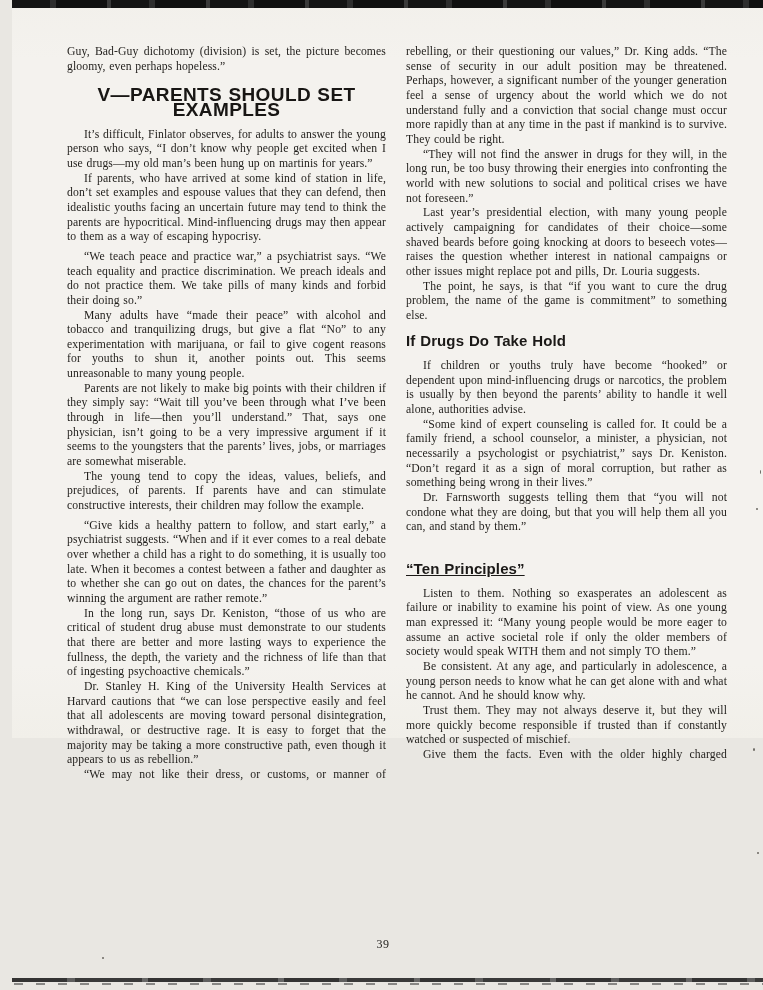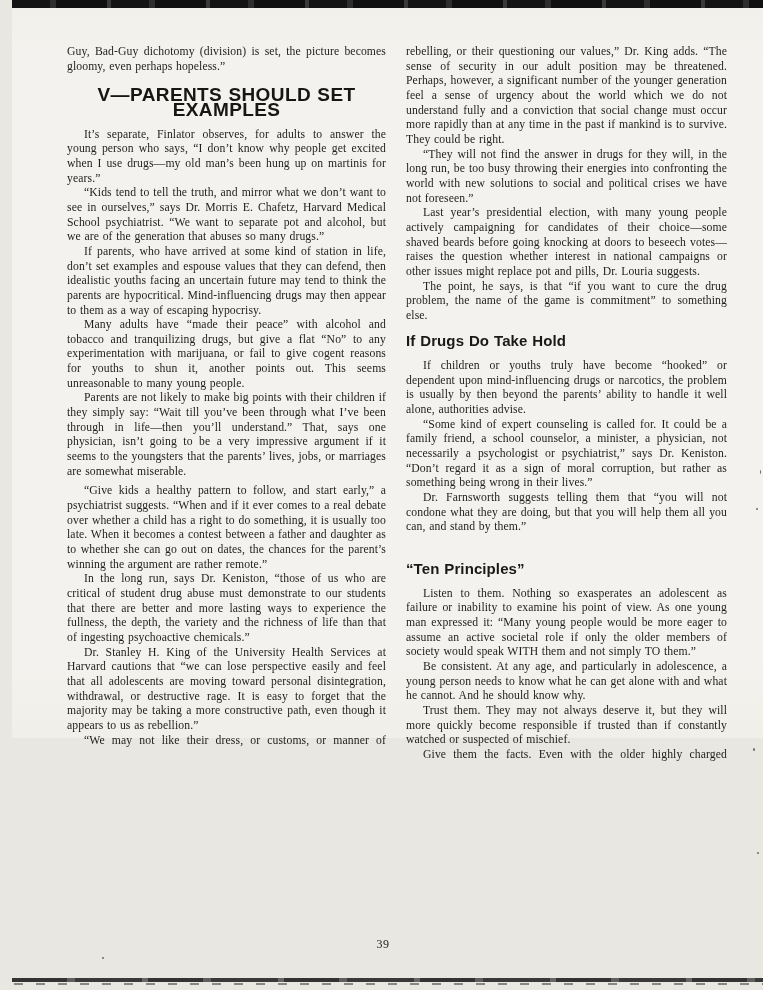"It’s separate, Finlator observes, for" p { text: separate -> difficult }
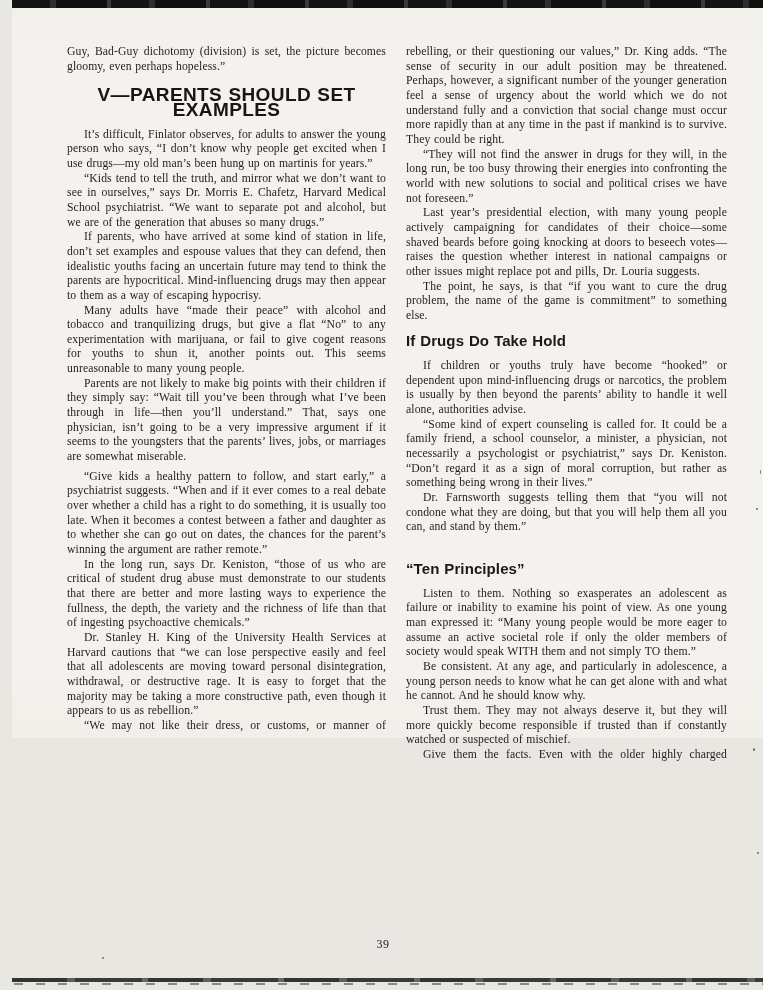"“Kids tend to tell the" p { html: <p>“Kids tend to tell the truth, and mirror what we don’t want to see in ourselves,” says Dr. Morris E. Chafetz, Harvard Medical School psychiatrist. “We want to separate pot and alcohol, but we are of the generation that abuses so many drugs.”</p> -> none }
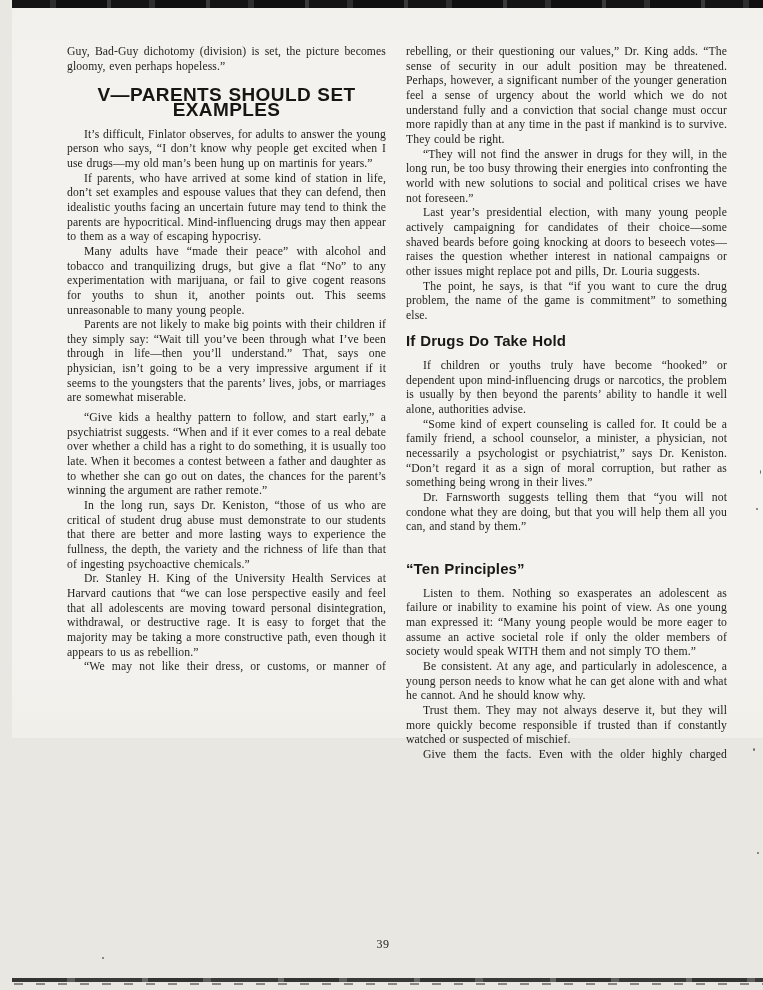"“We teach peace and practice" p.gap-top { html: none -> <p>“We teach peace and practice war,” a psychiatrist says. “We teach equality and practice discrimination. We preach ideals and do not practice them. We take pills of many kinds and forbid their doing so.”</p> }
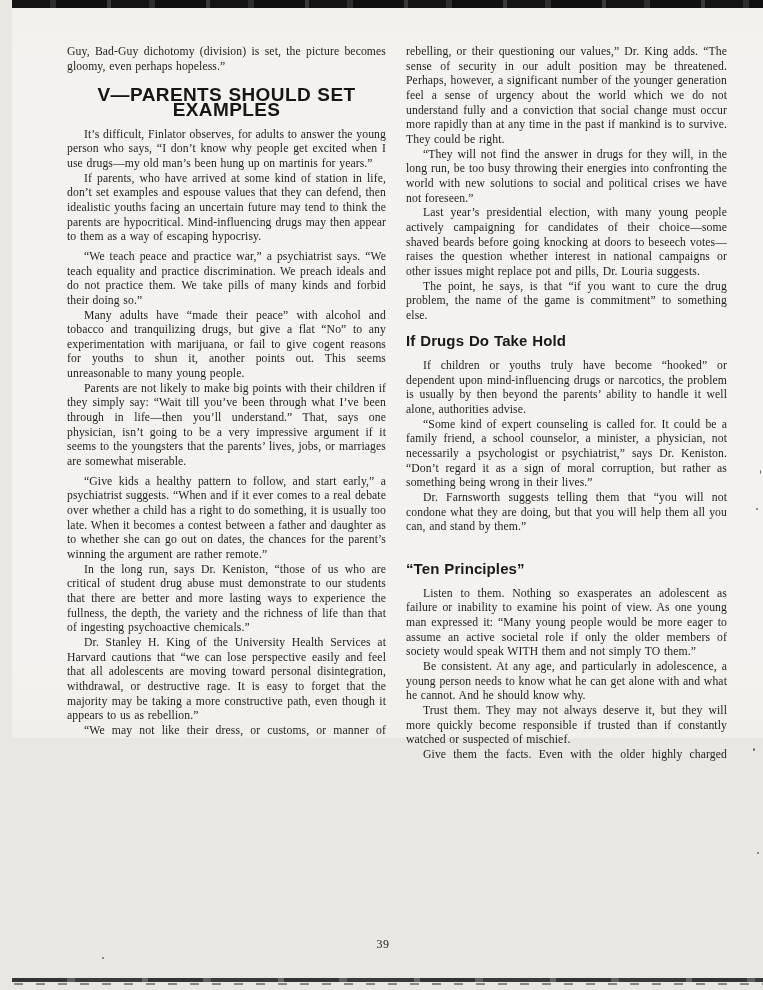"The young tend to copy" p { html: none -> <p>The young tend to copy the ideas, values, beliefs, and prejudices, of parents. If parents have and can stimulate constructive interests, their children may follow the example.</p> }
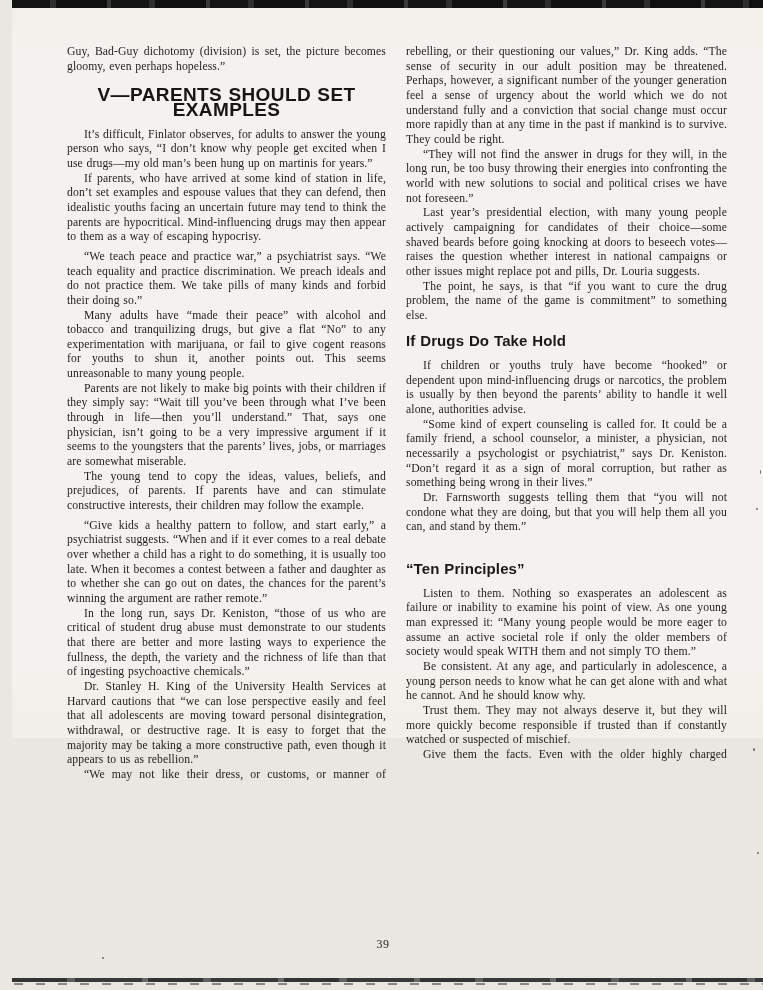"“Ten Principles”" h2.sub-head.big-gap { text-decoration: none -> underline }
